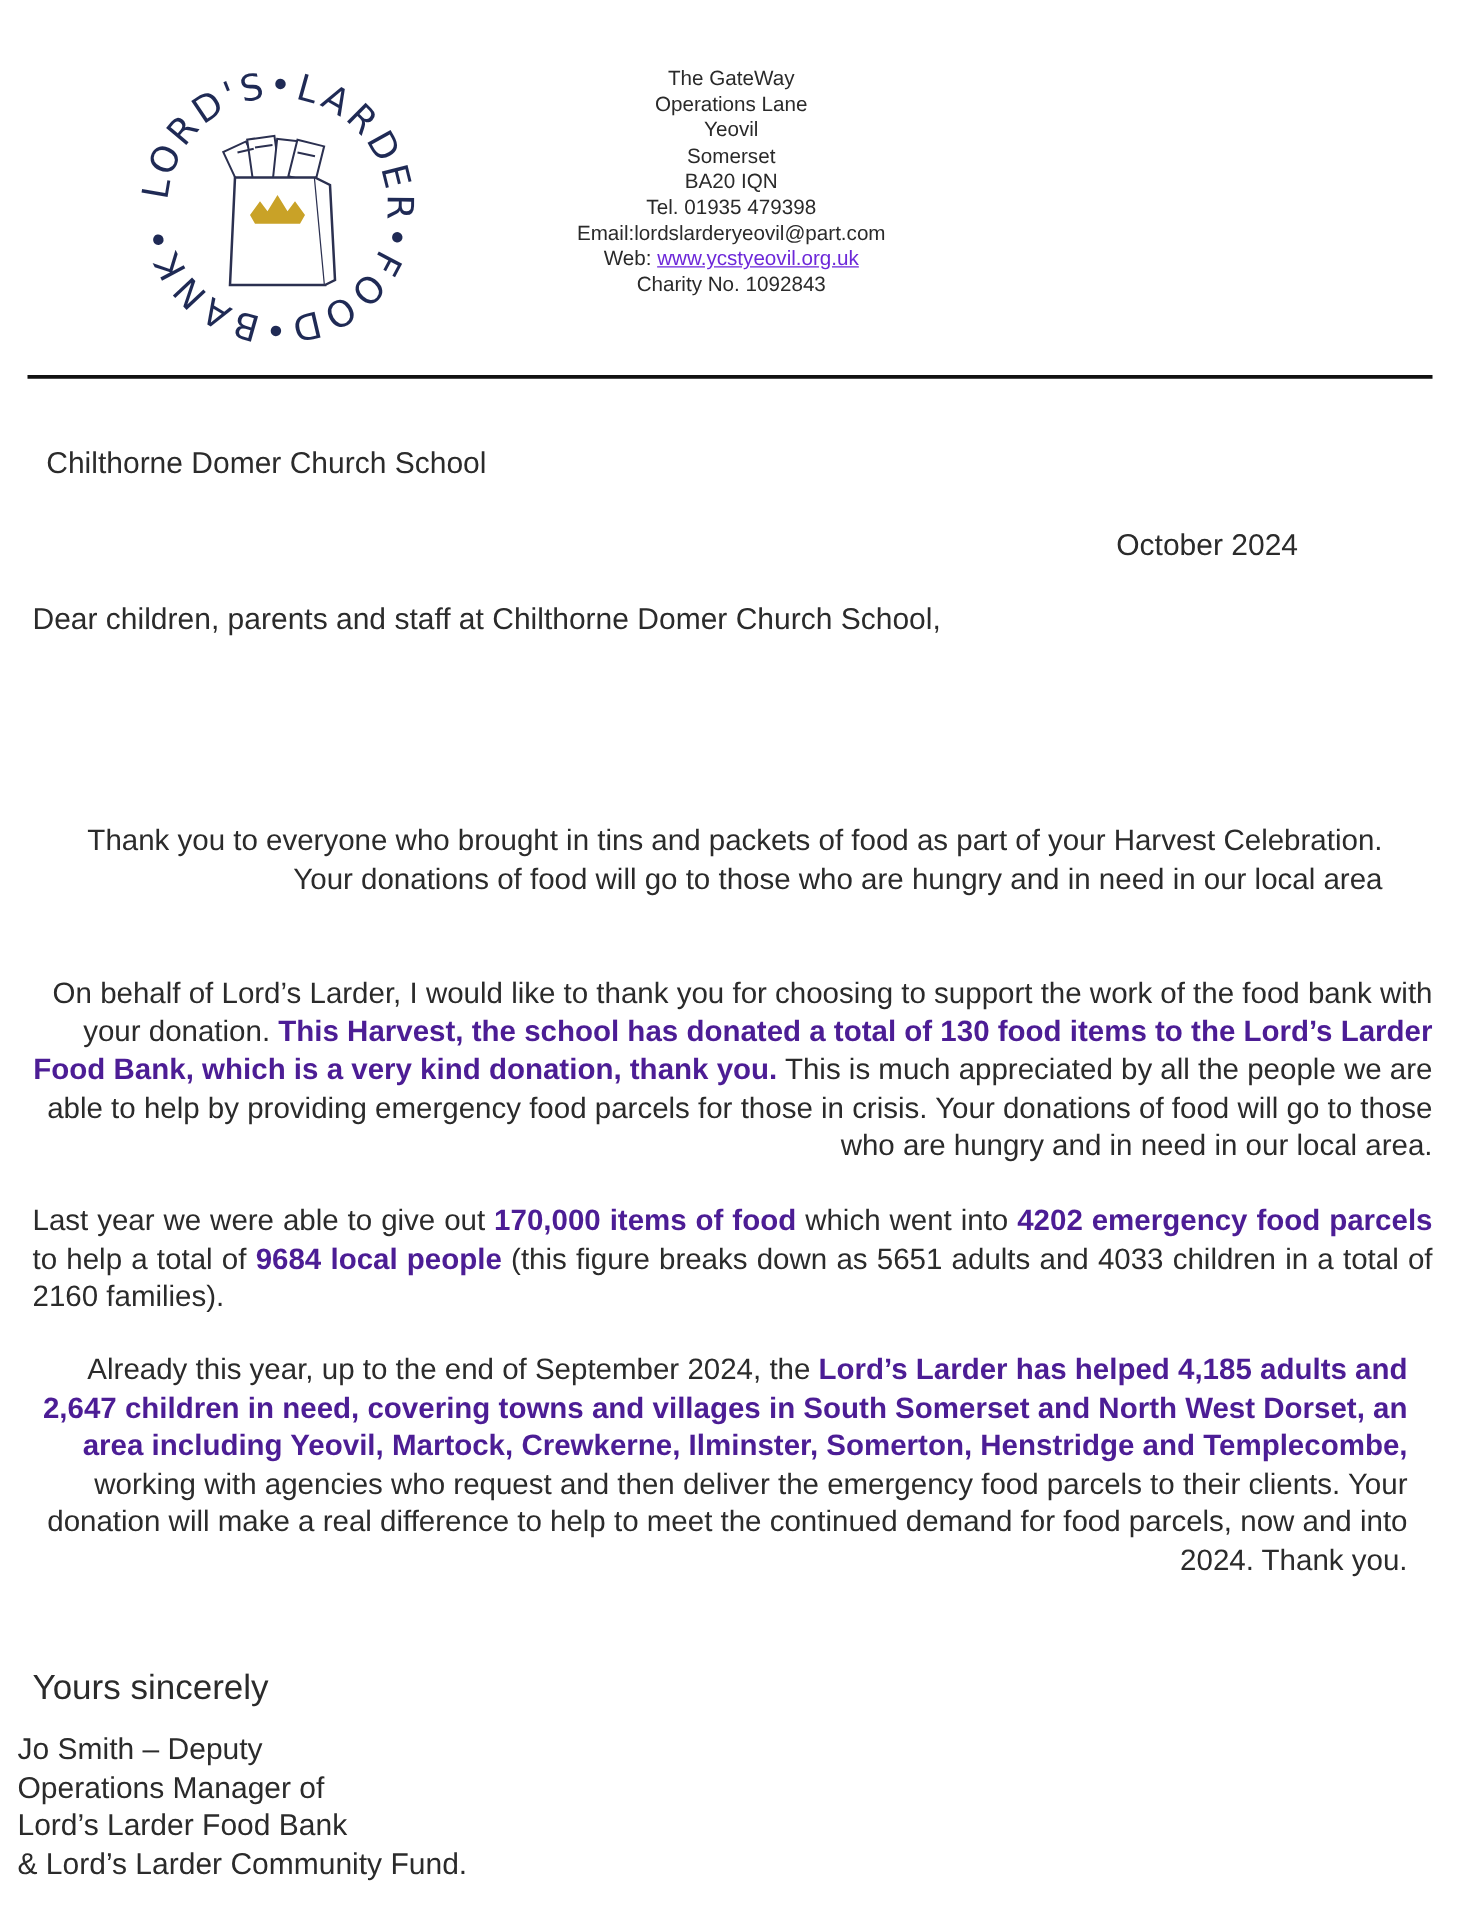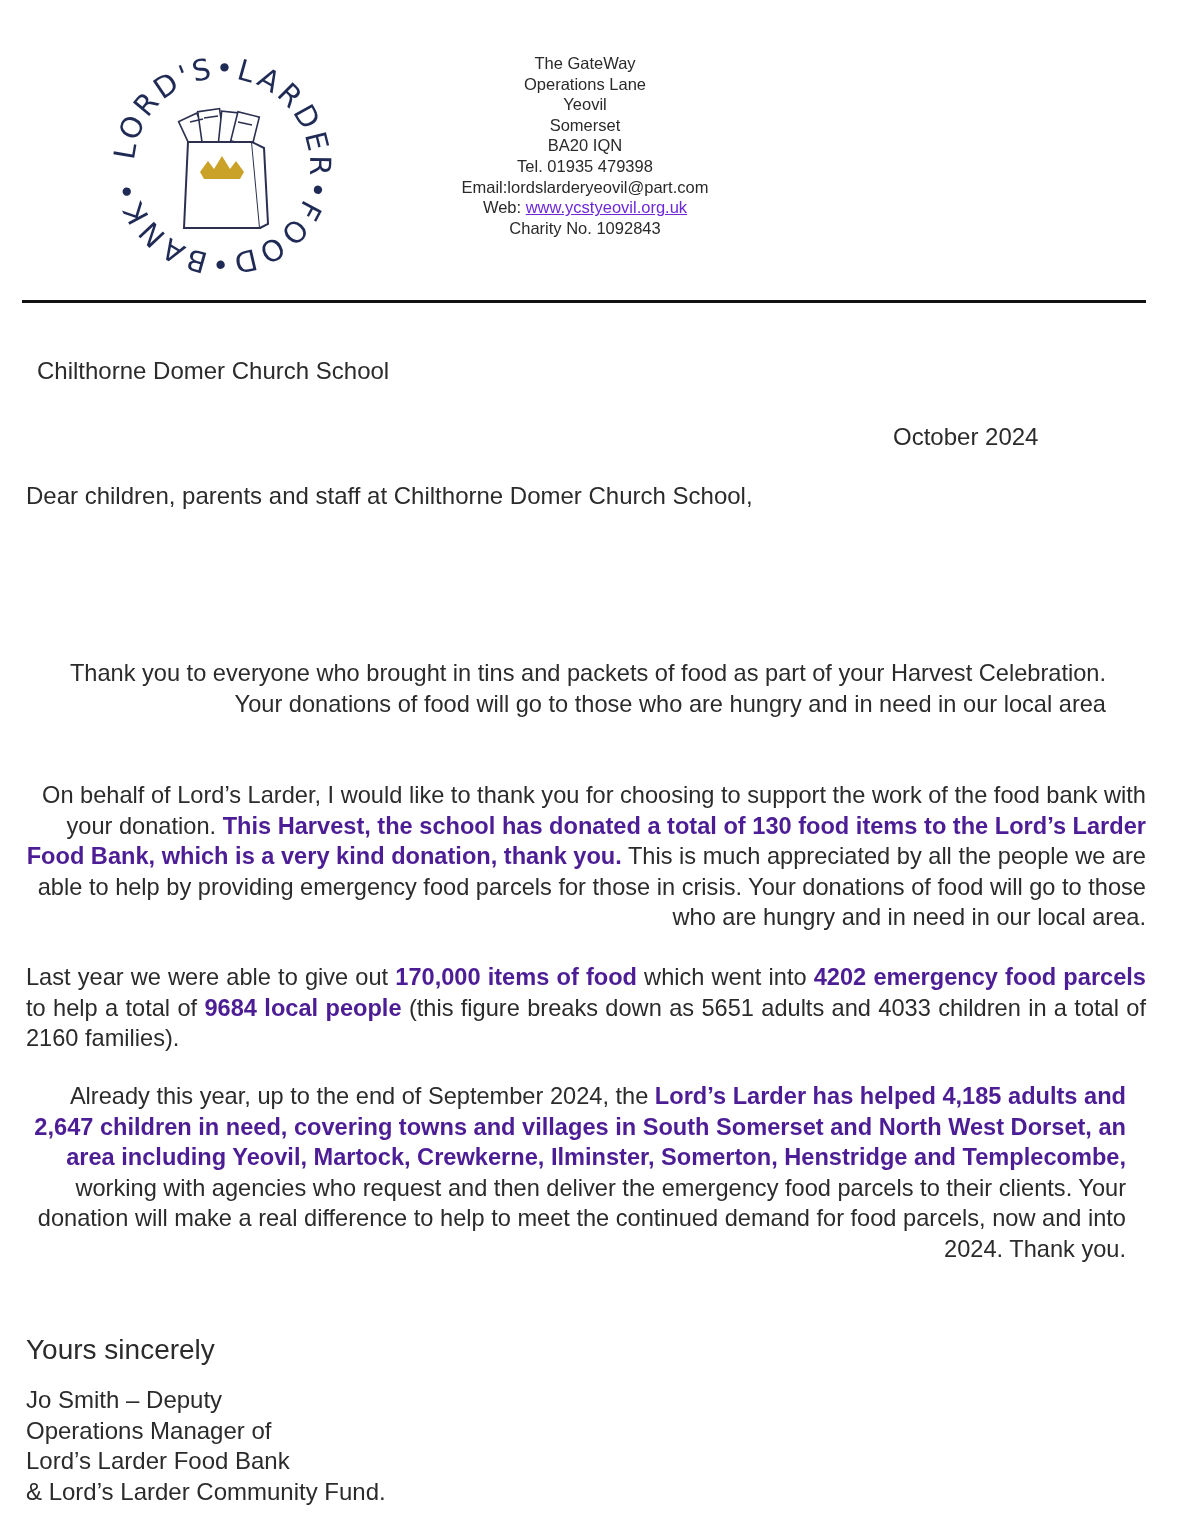"Jo Smith – Deputy" .signature { left: 26px -> 14px }
